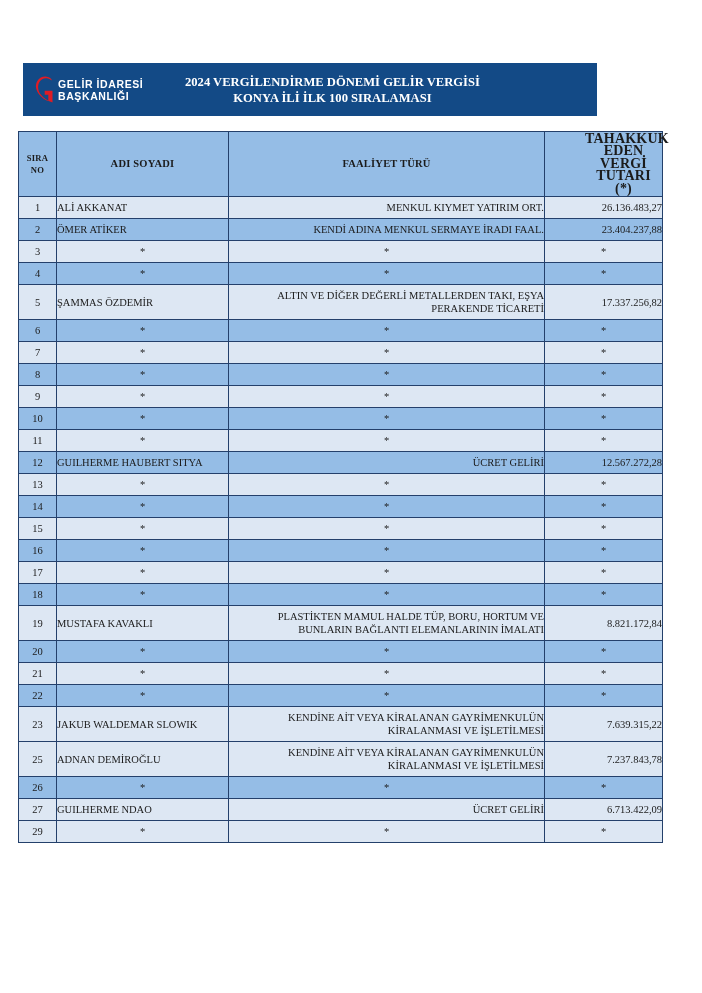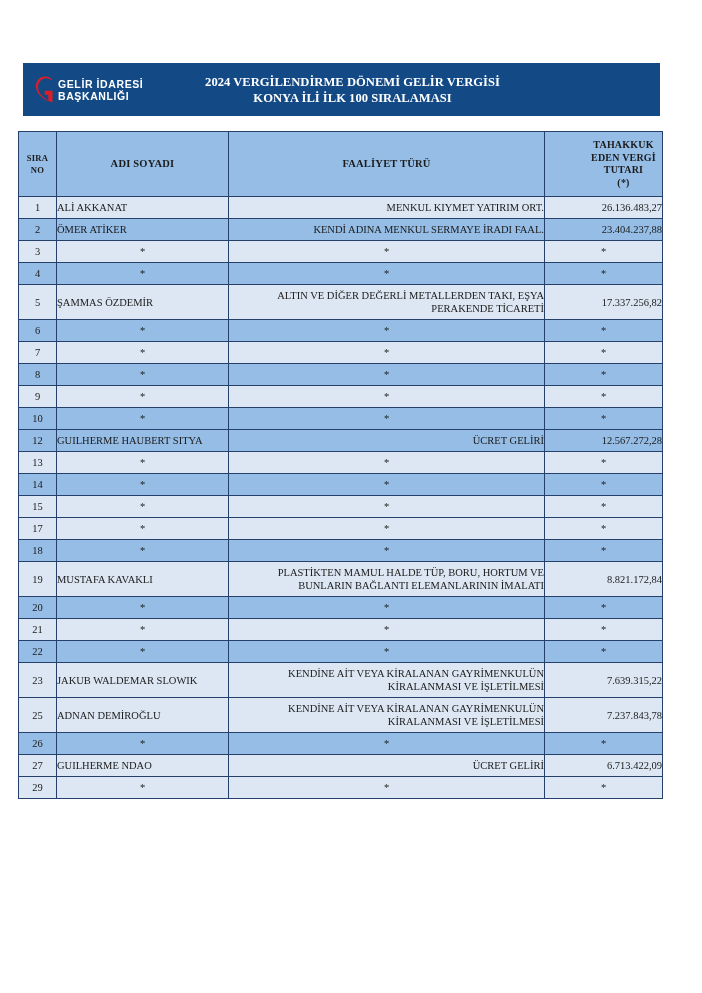"GELİR İDARESİ" .banner { width: 637px -> 574px }
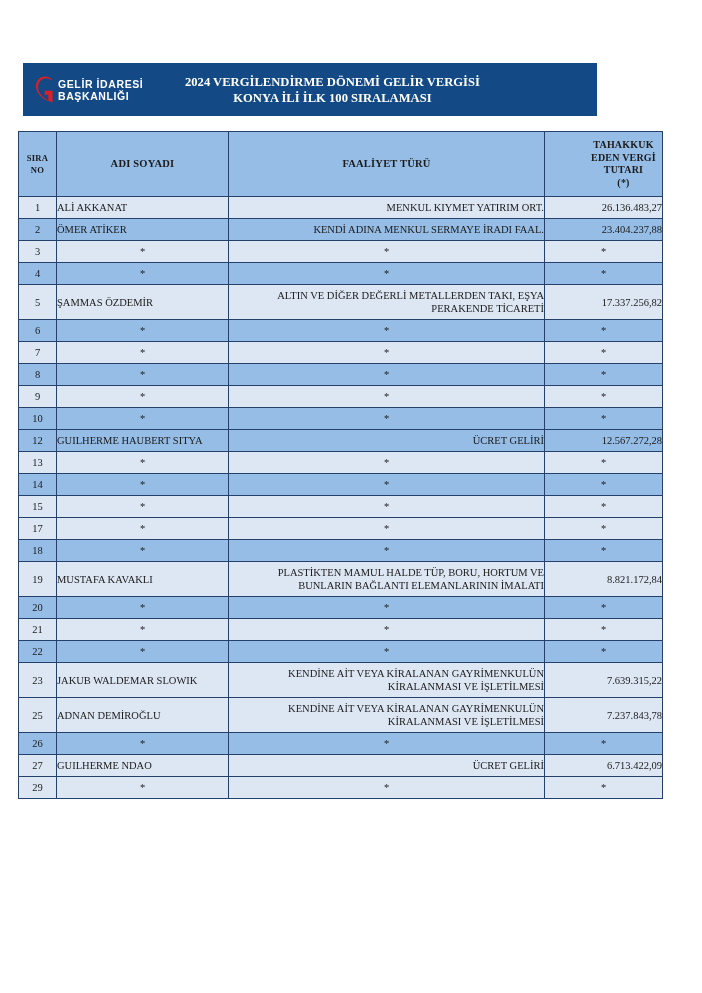"TAHAKKUK" thead th.th-amt { font-size: 10px -> 14px }
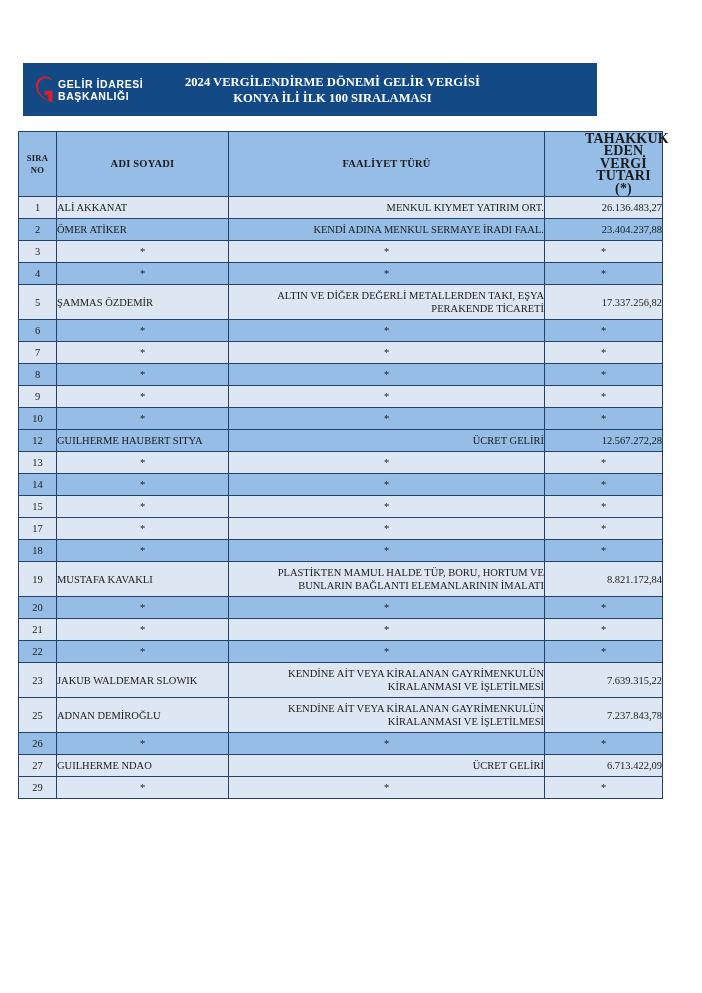"11" tr.odd { html: none -> <tr> <td>11</td> <td>*</td> <td>*</td> <td>*</td> </tr> }
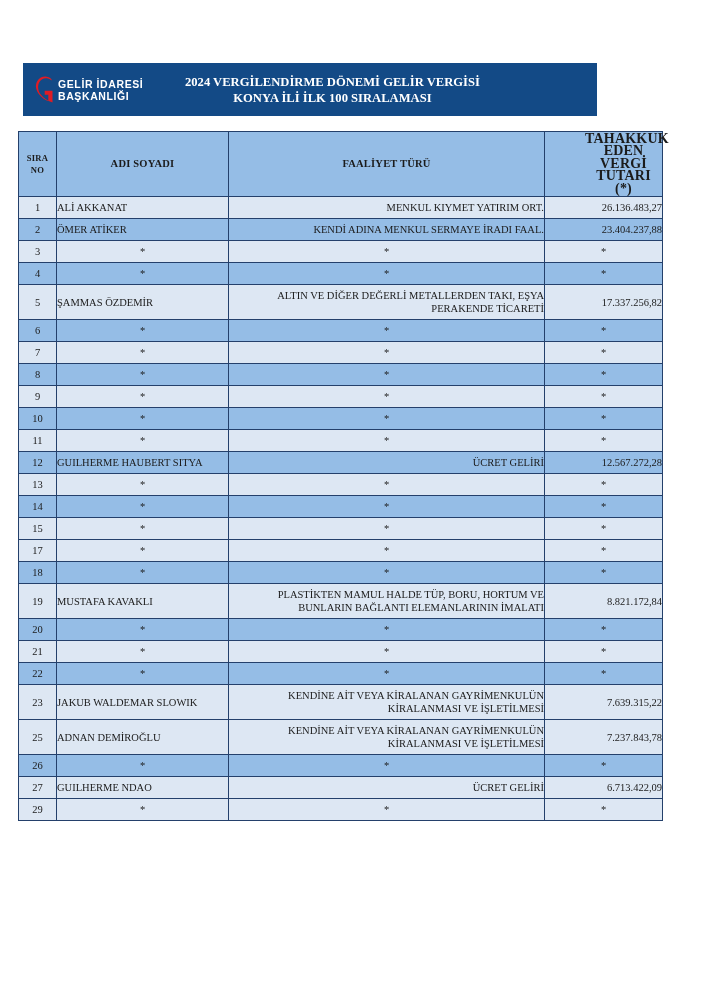"16" tr.even { html: none -> <tr> <td>16</td> <td>*</td> <td>*</td> <td>*</td> </tr> }
